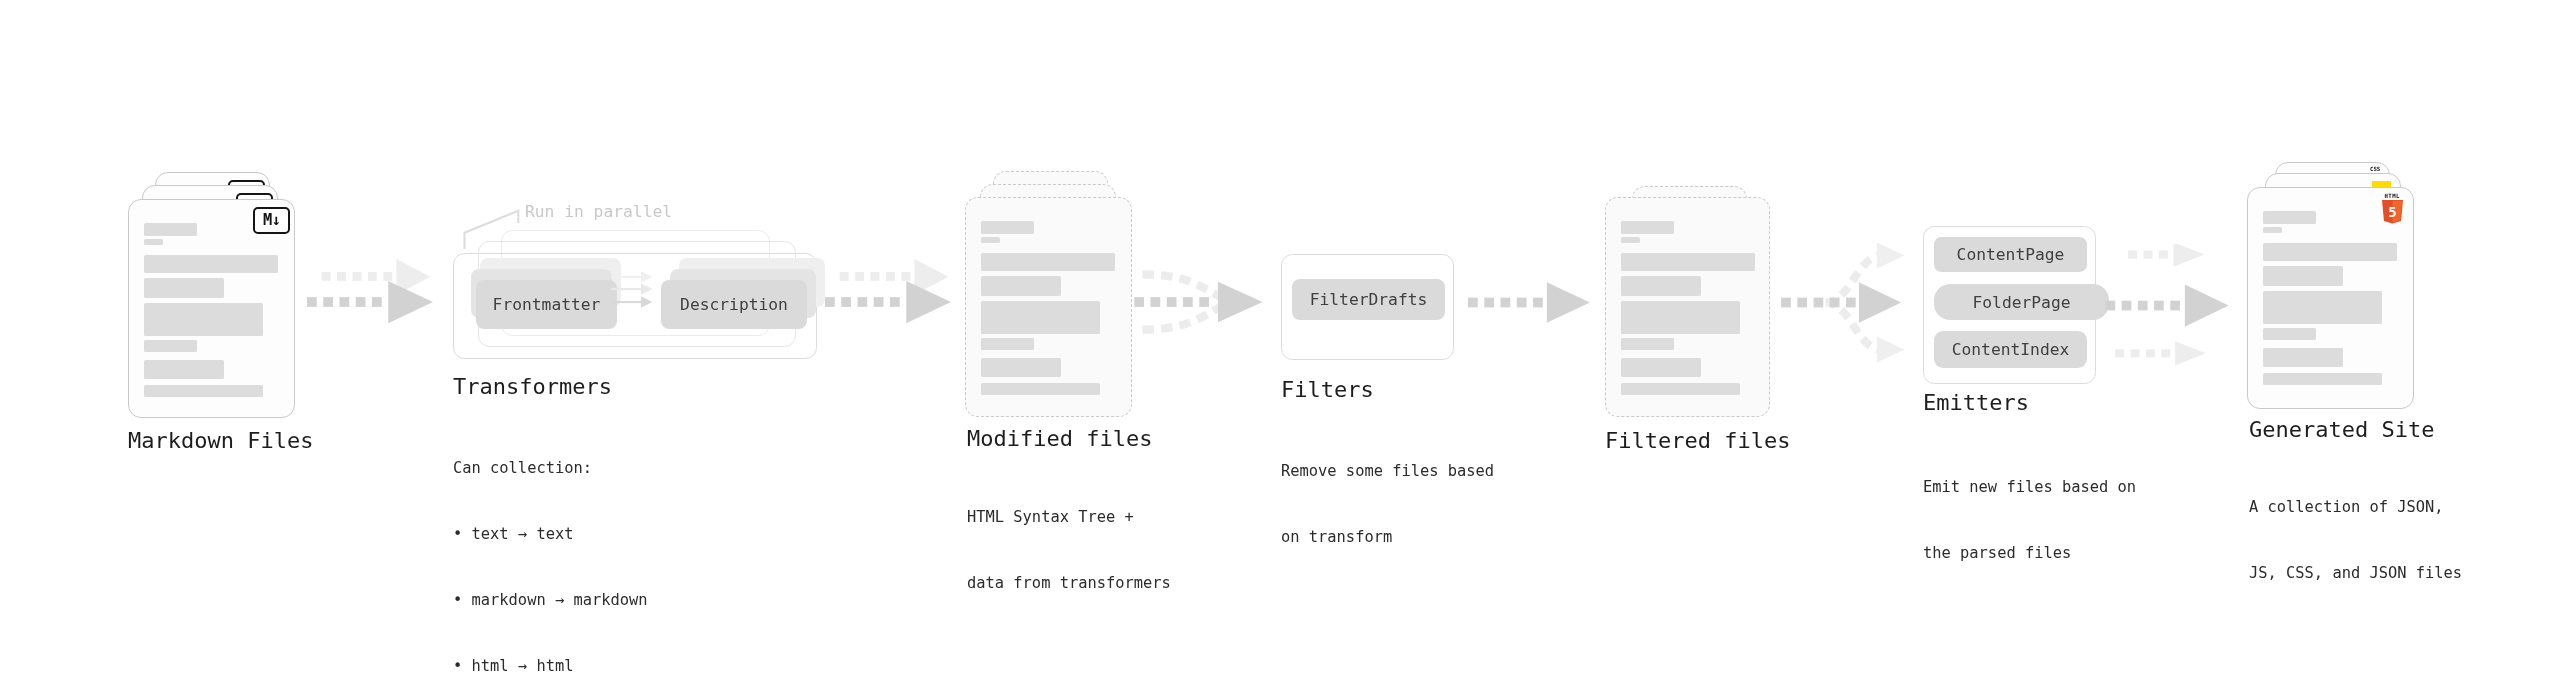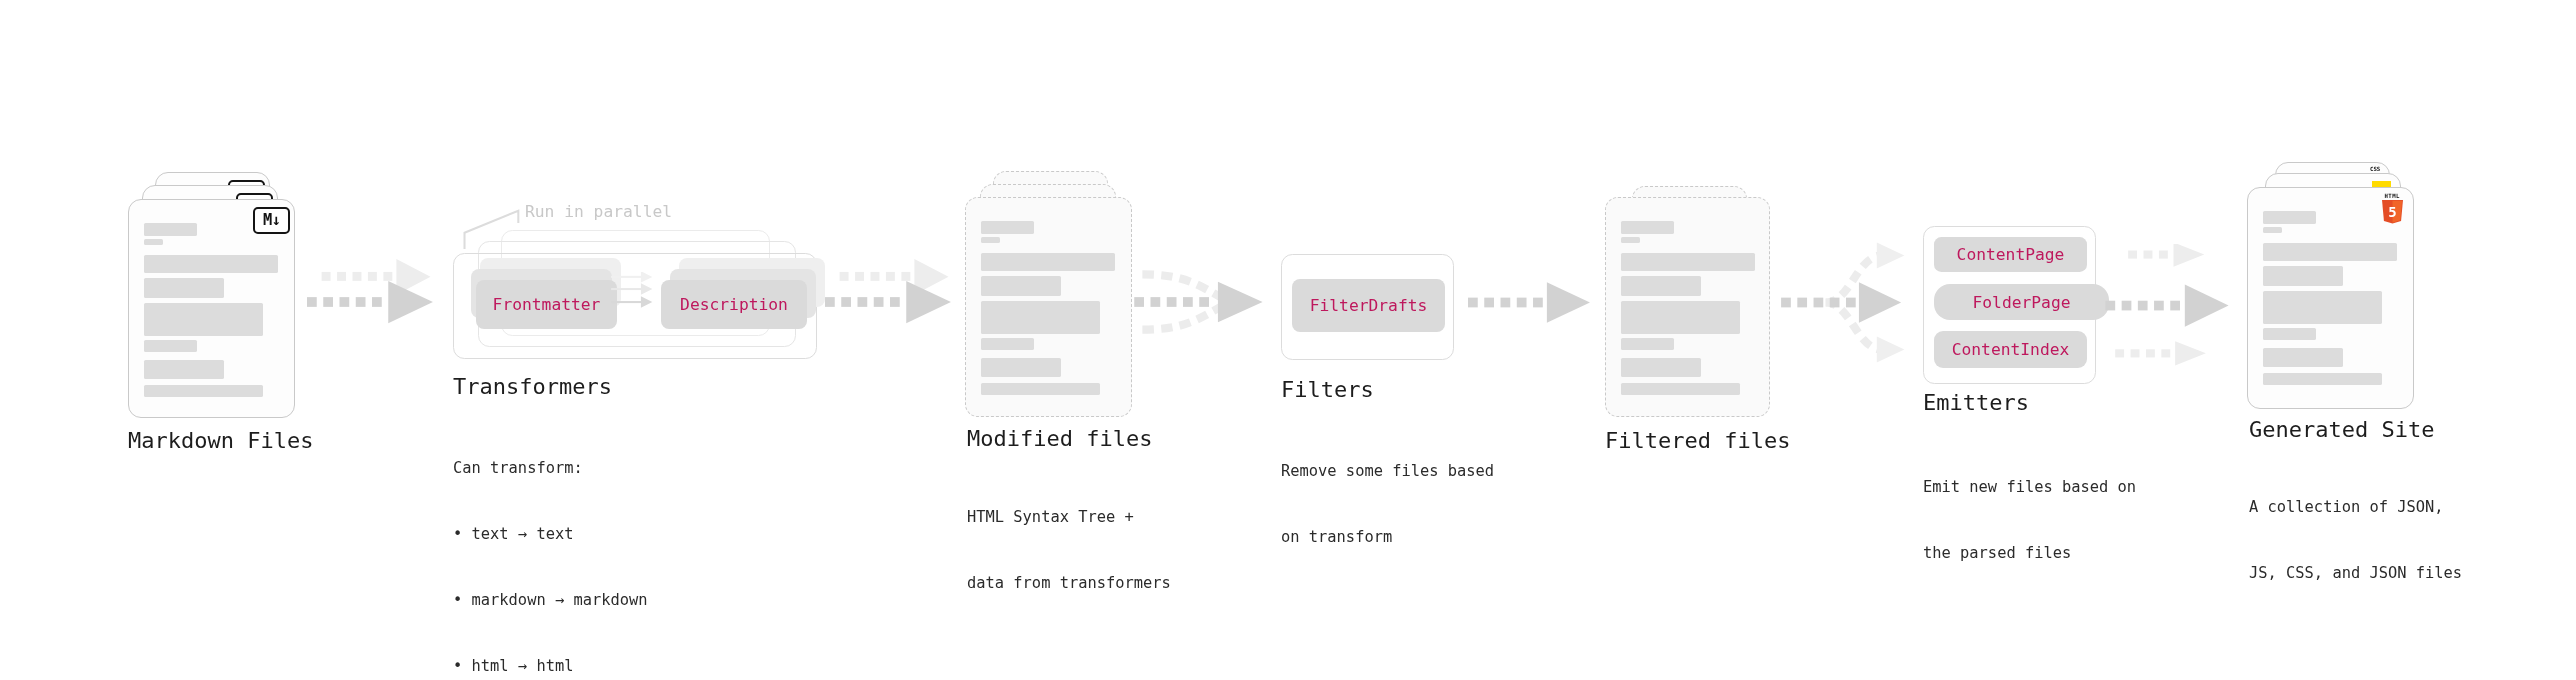"ContentPage" .pill { color: #be185d -> #404040 }
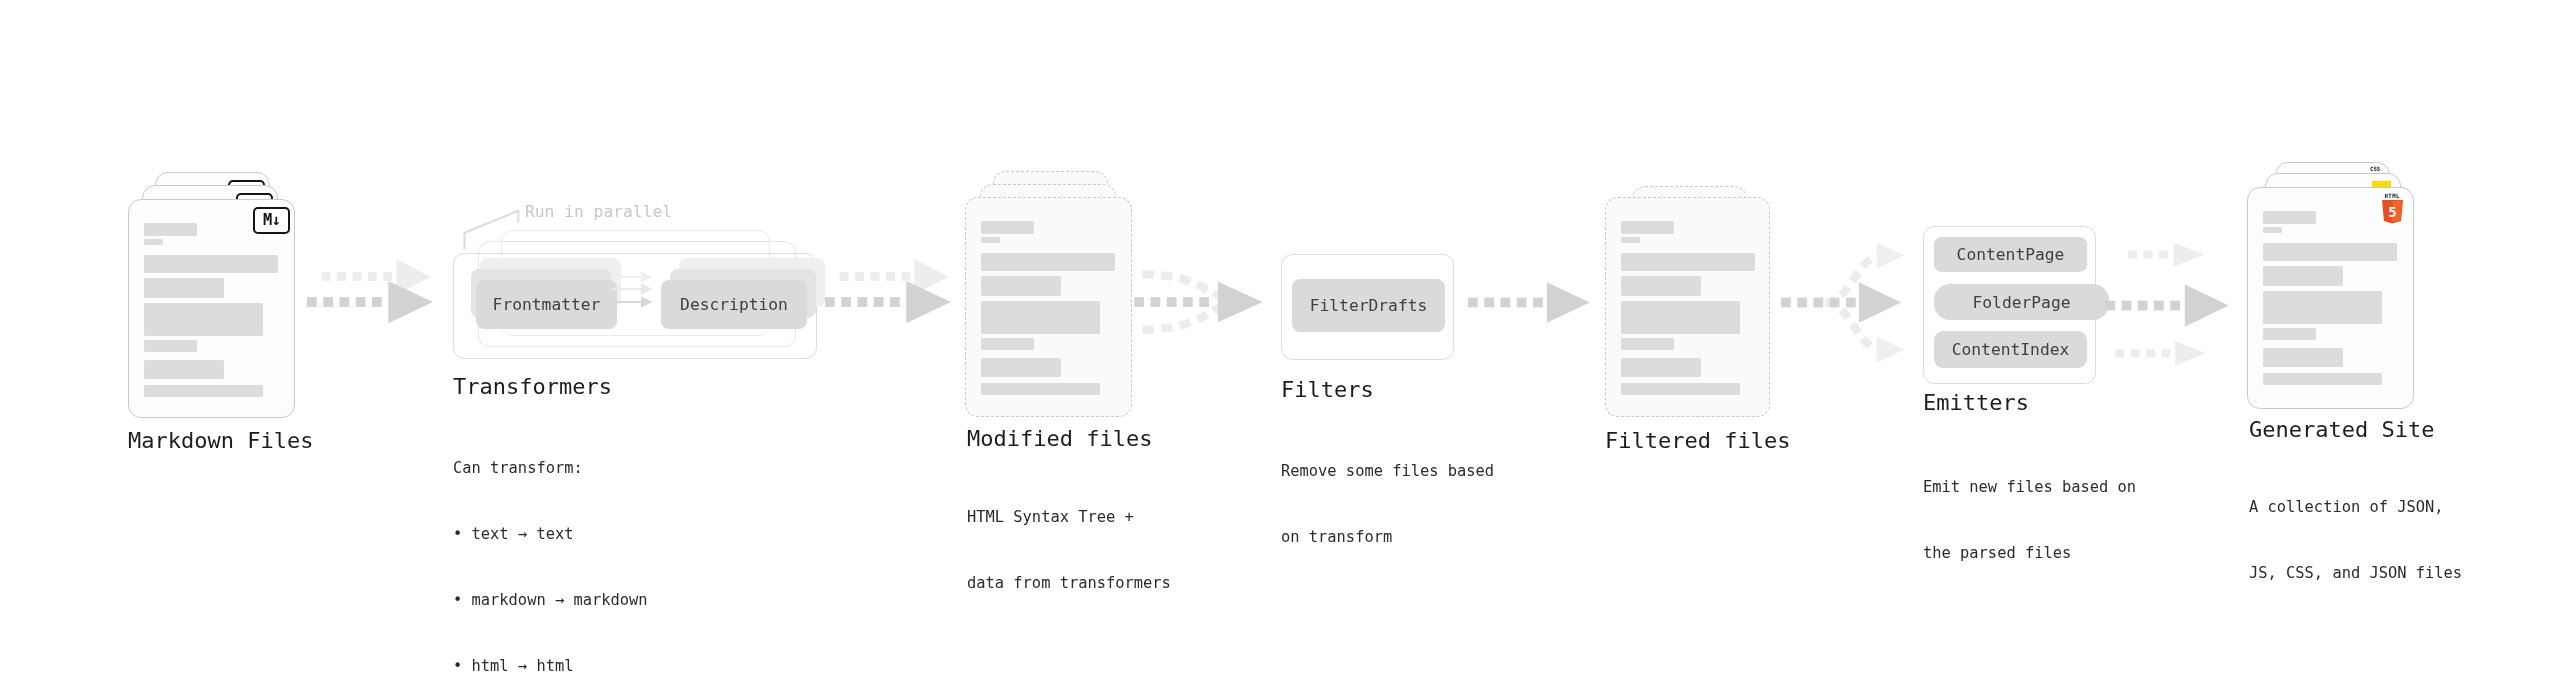"FilterDrafts" div.pill { height: 53px -> 41px }
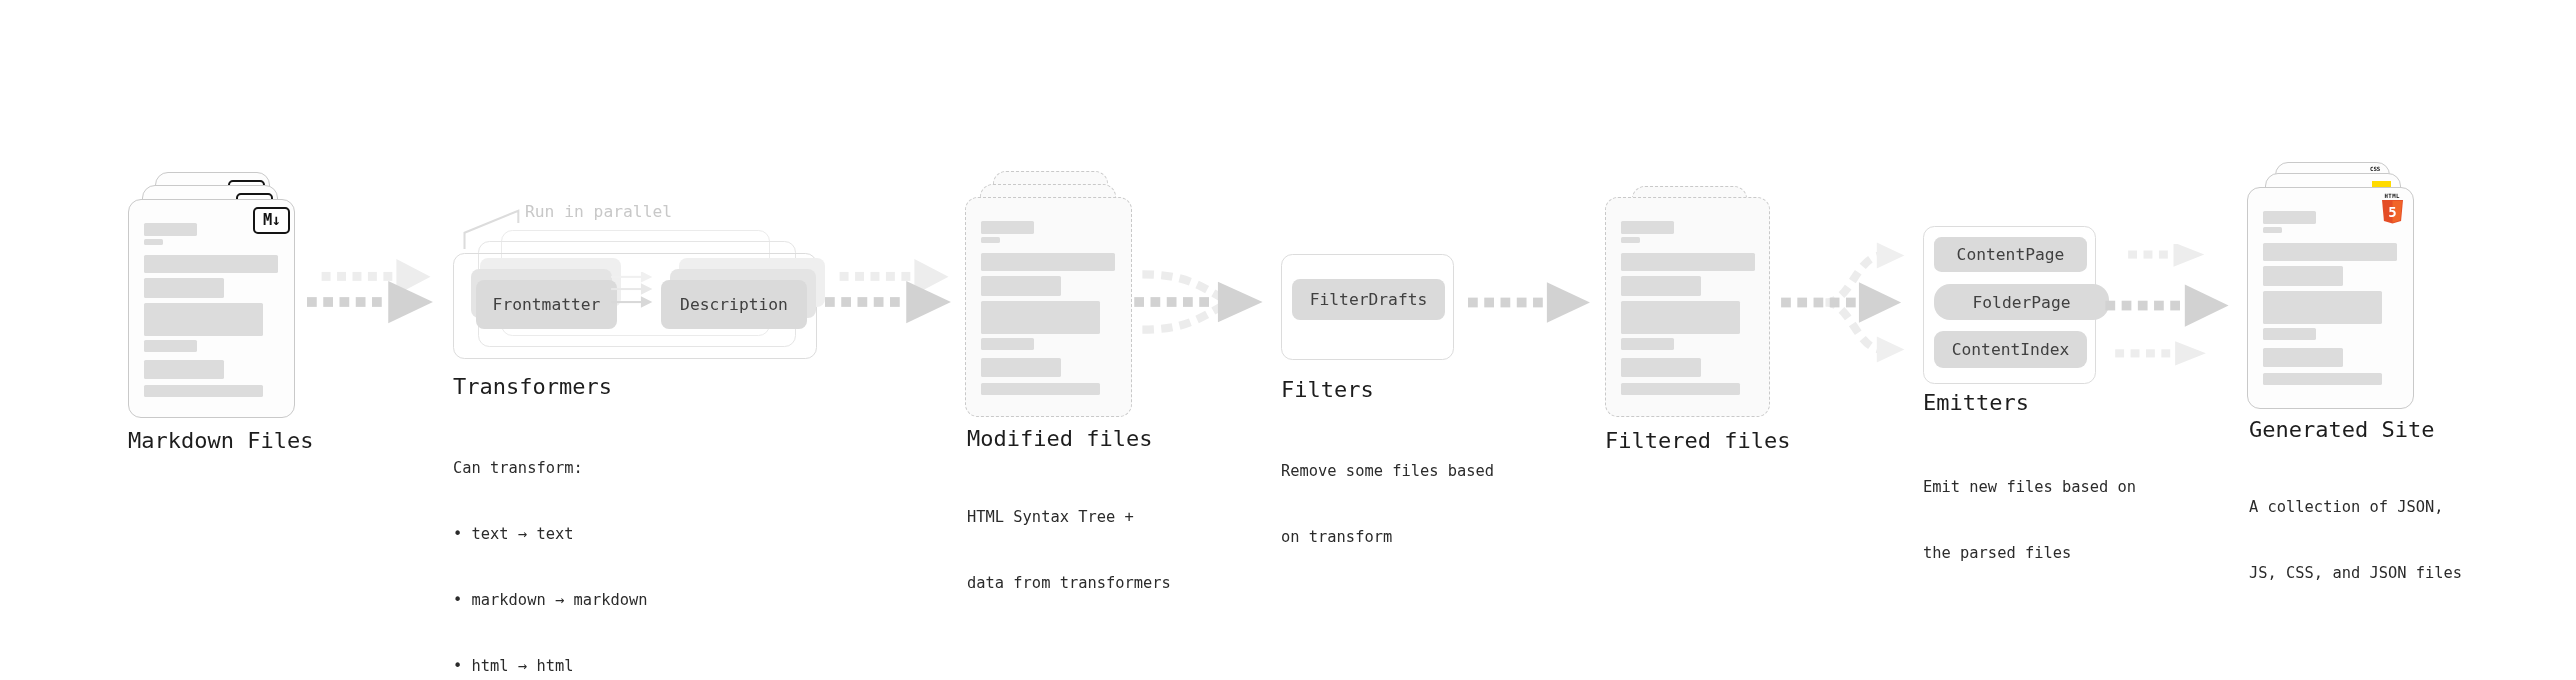"Can transform:" div { text: transform -> collection }
